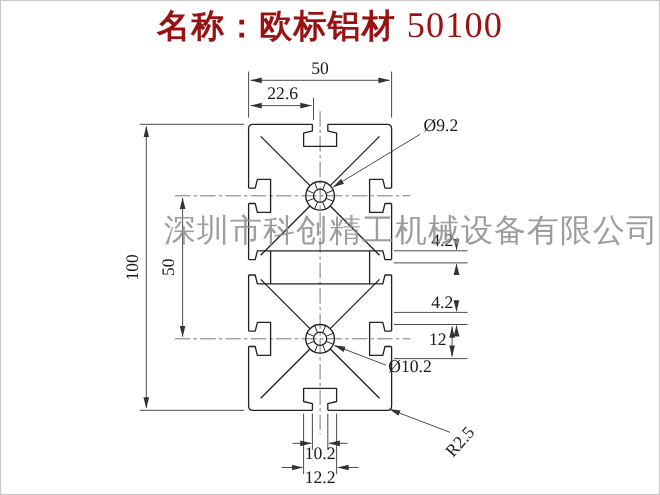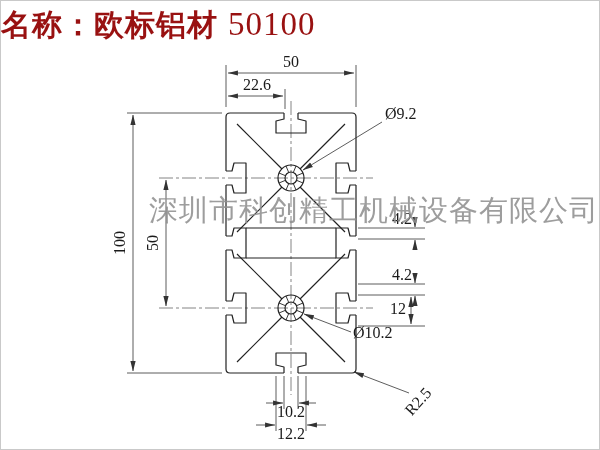"名称：欧标铝材 50100" .title { text-align: none -> center }
